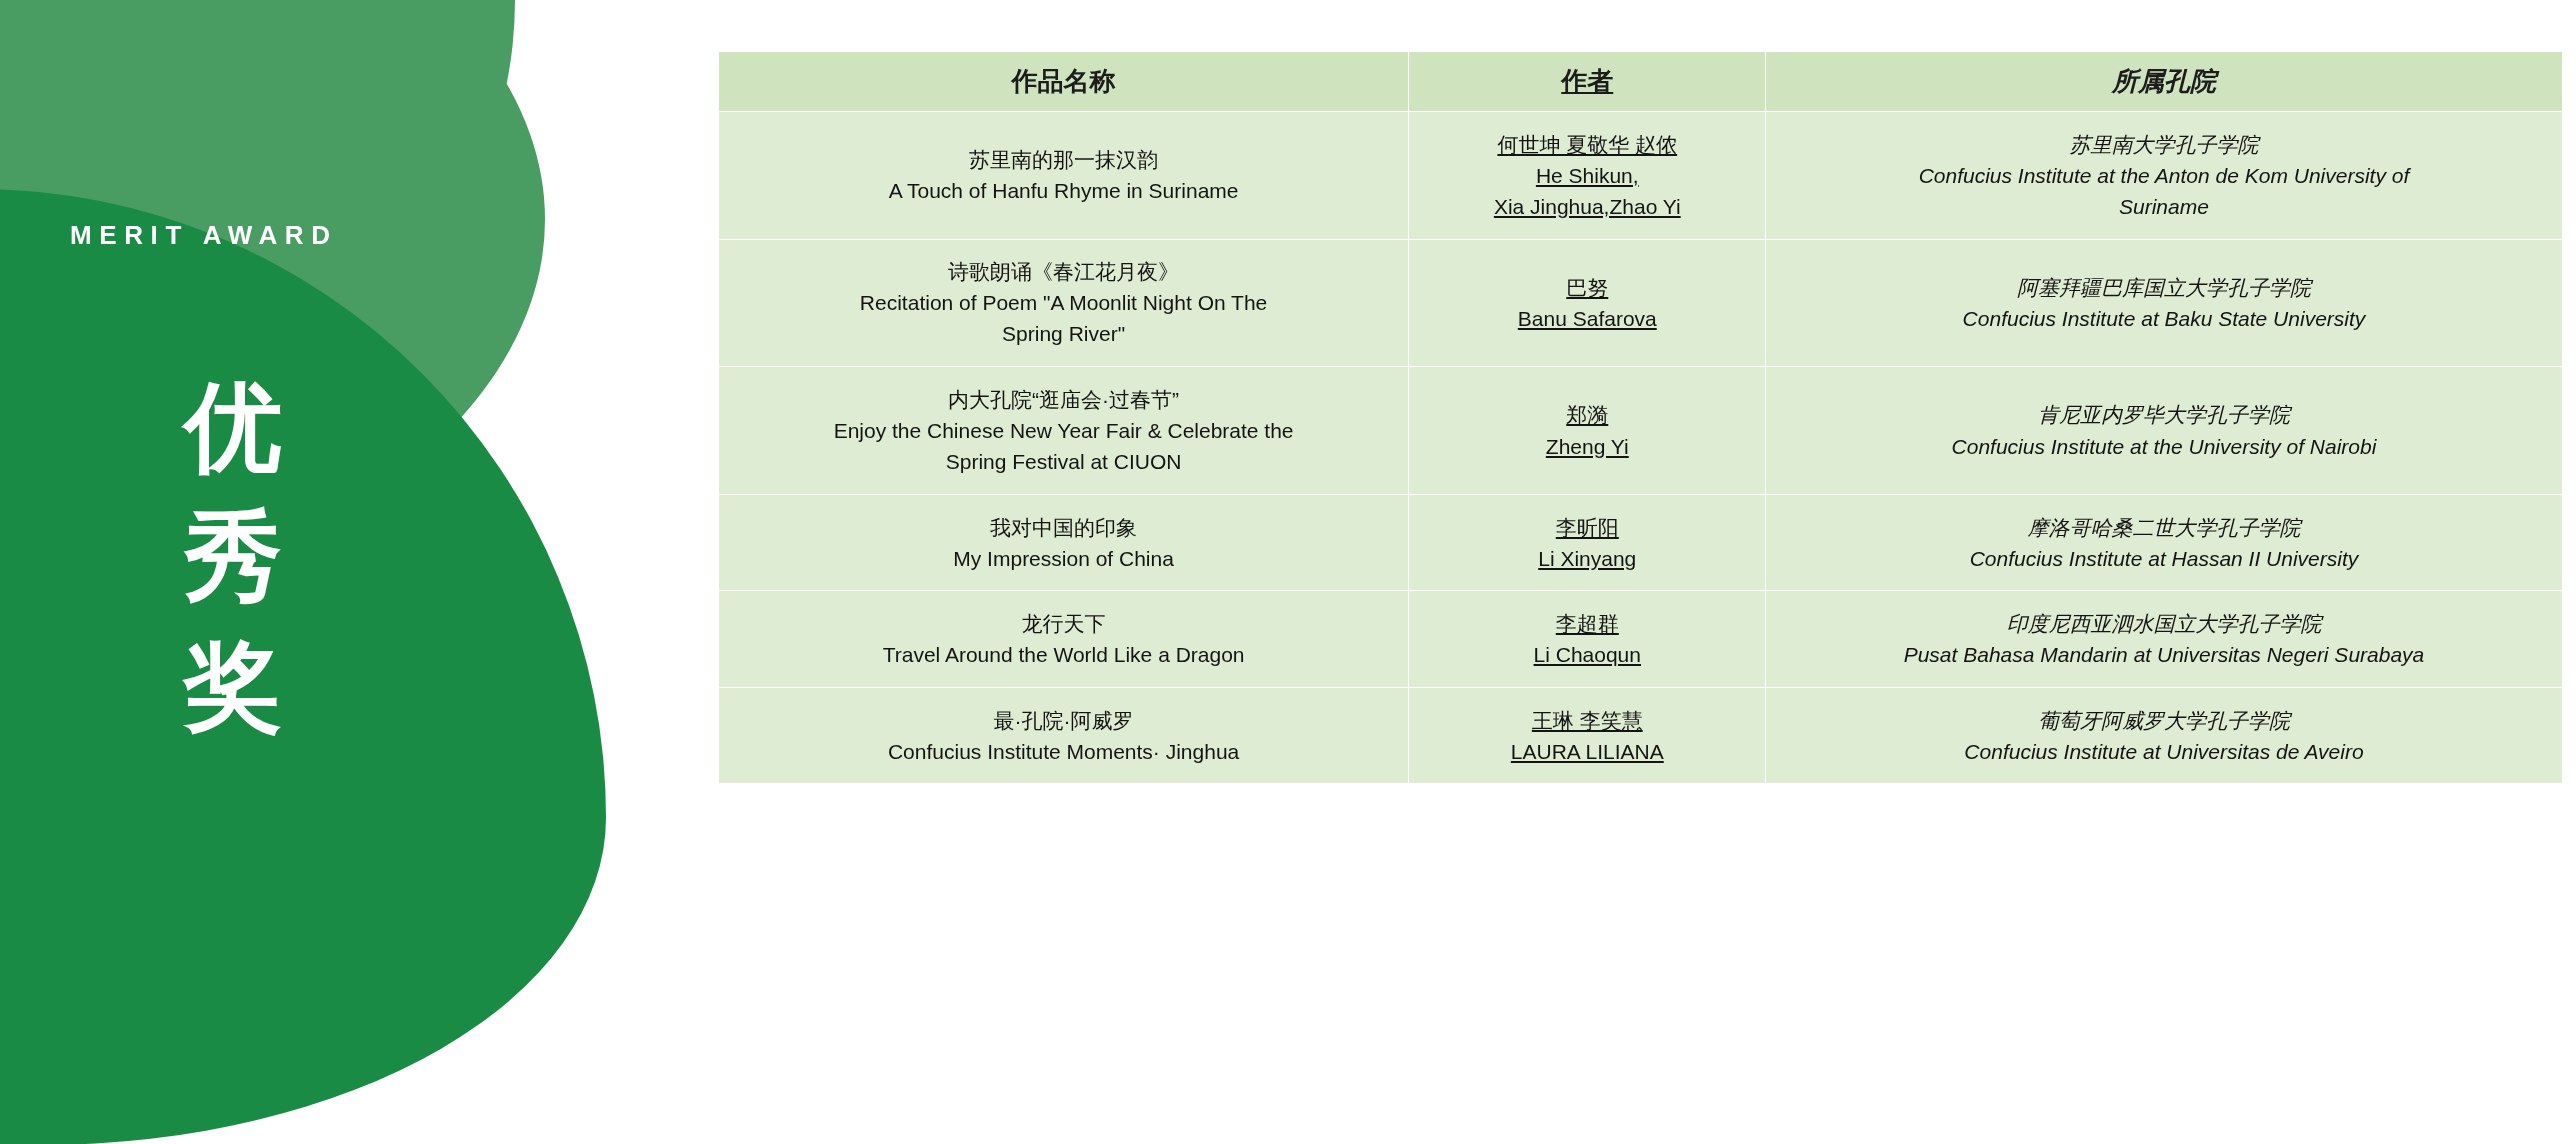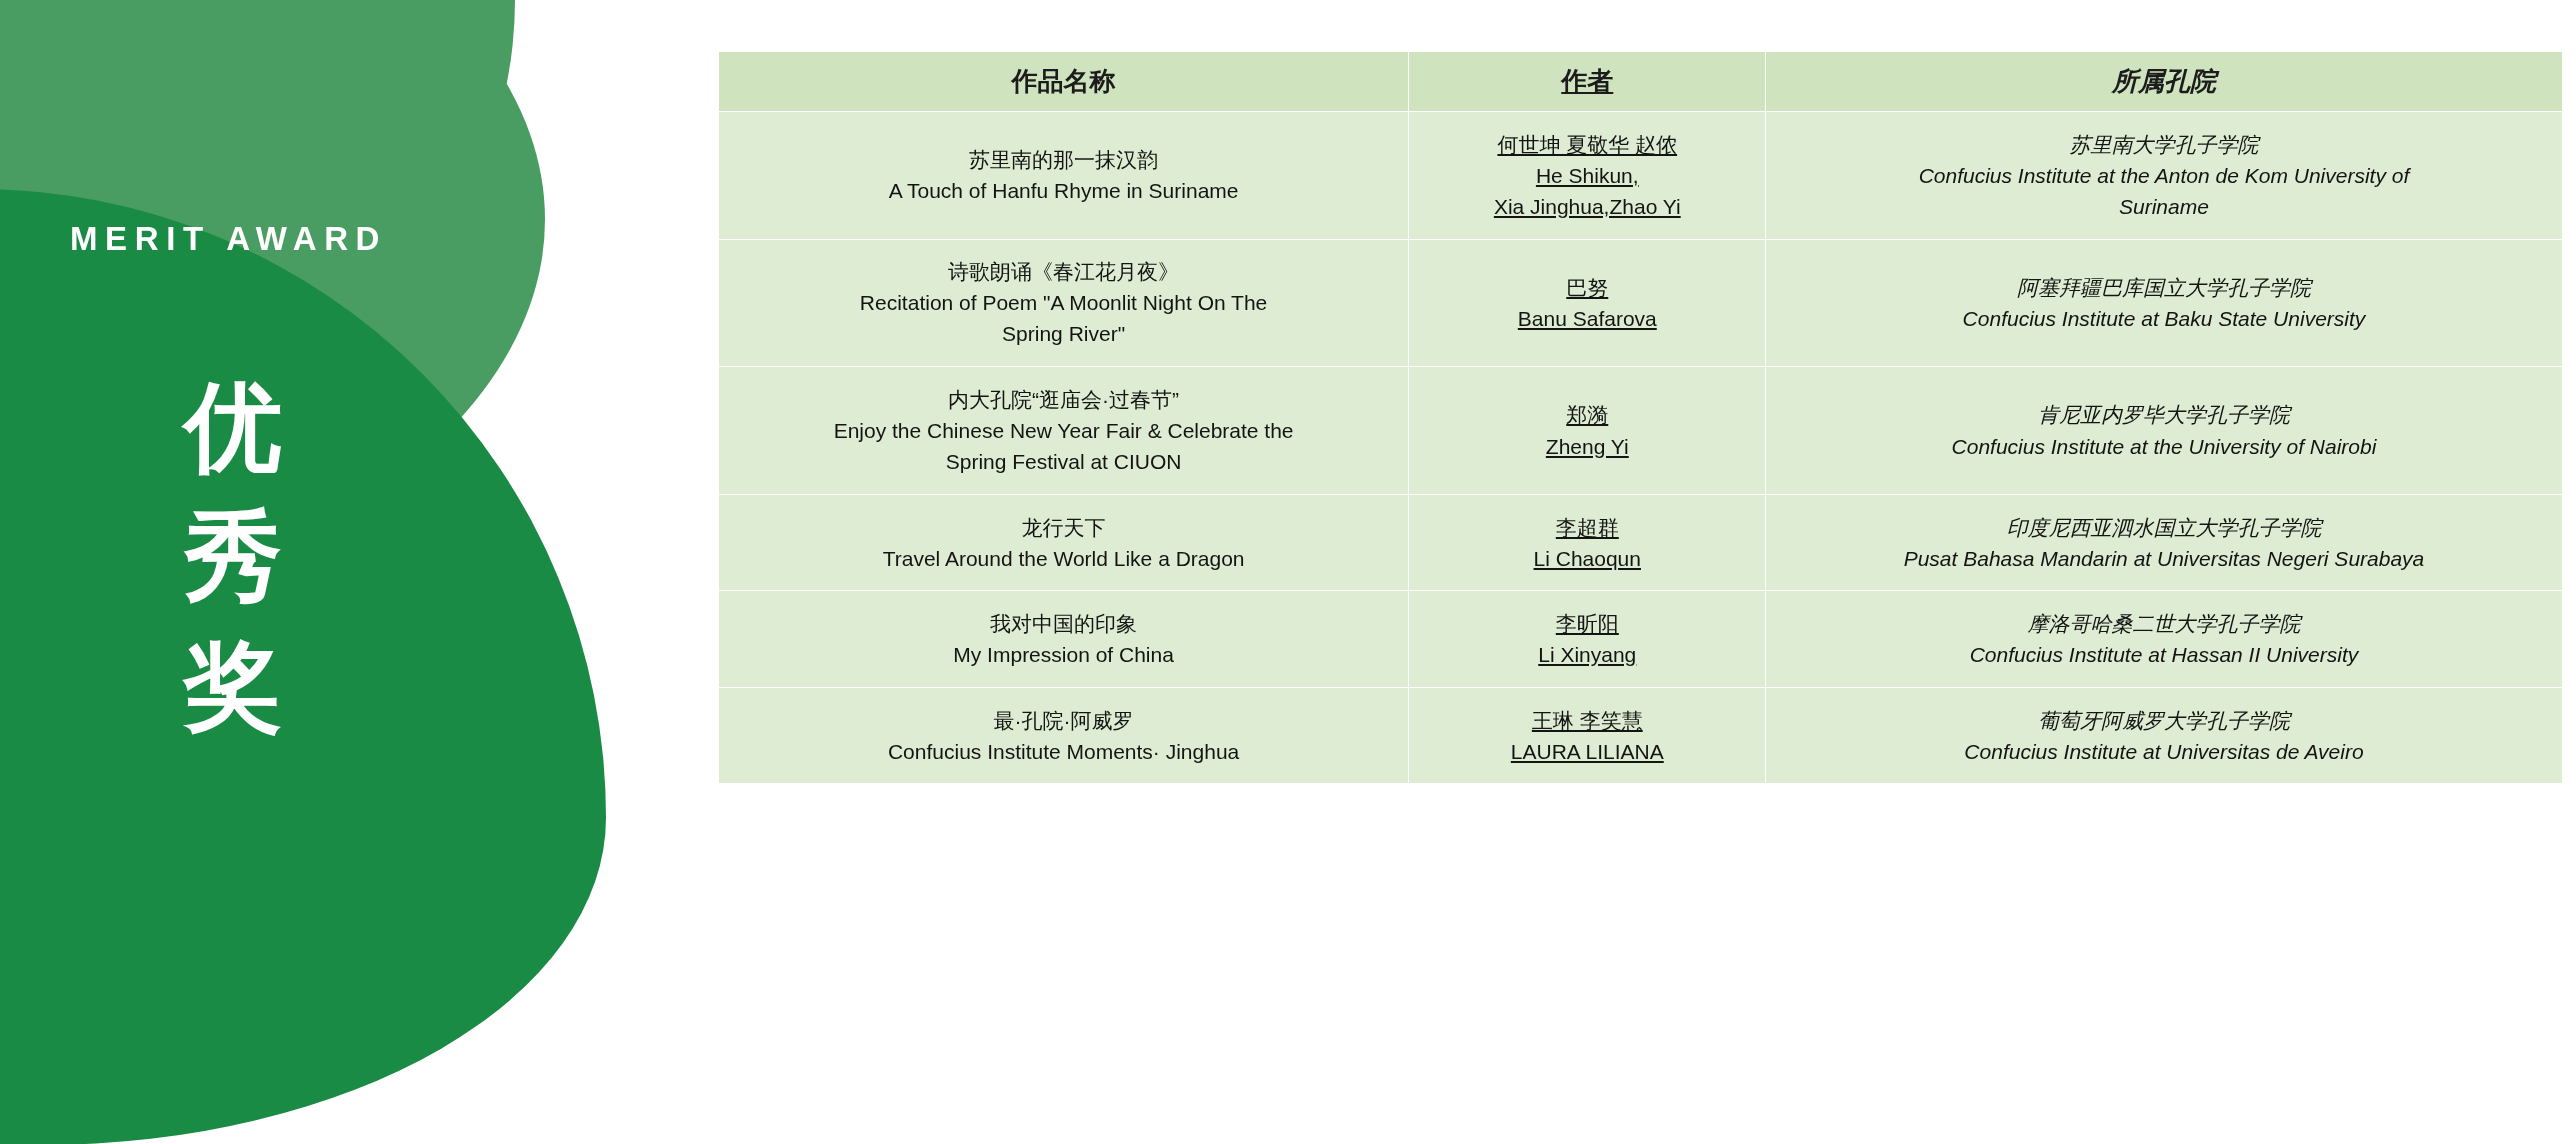"MERIT AWARD" .merit-label { font-size: 33px -> 26px }
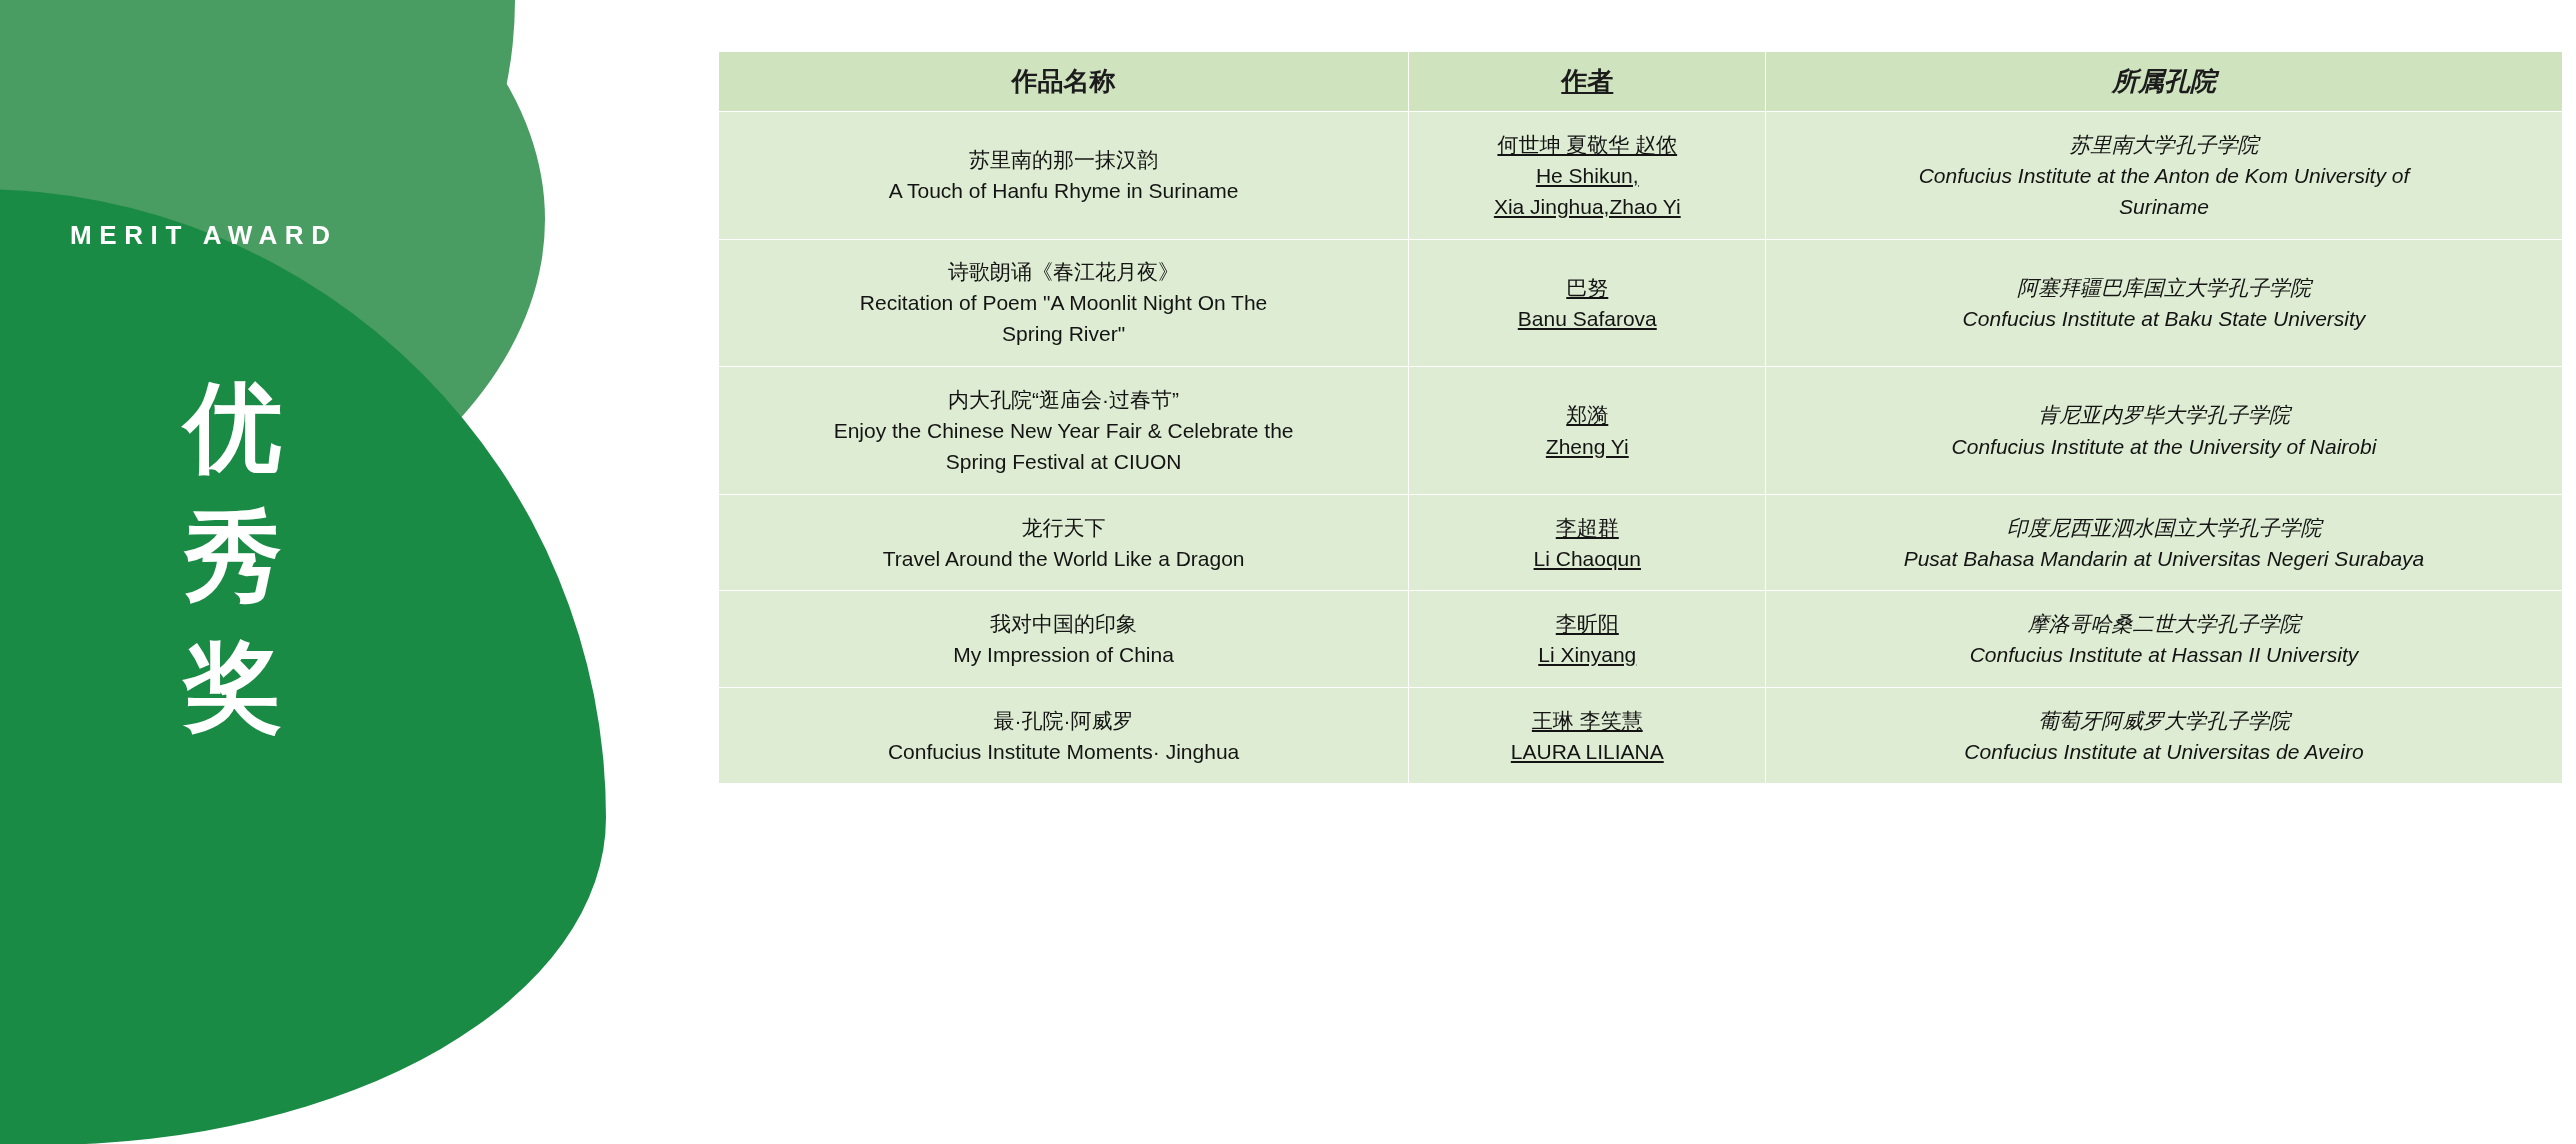"龙行天下" tr { order: before "我对中国的印象" -> after "我对中国的印象" }
